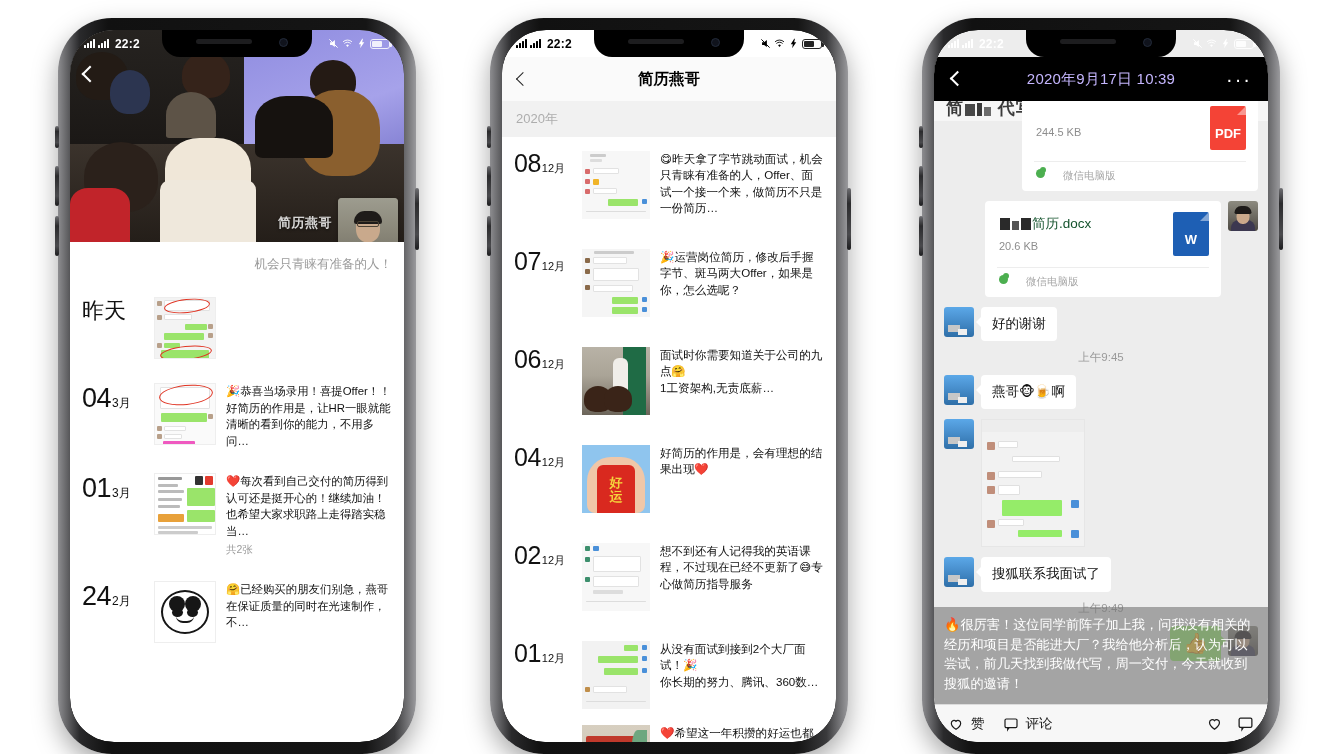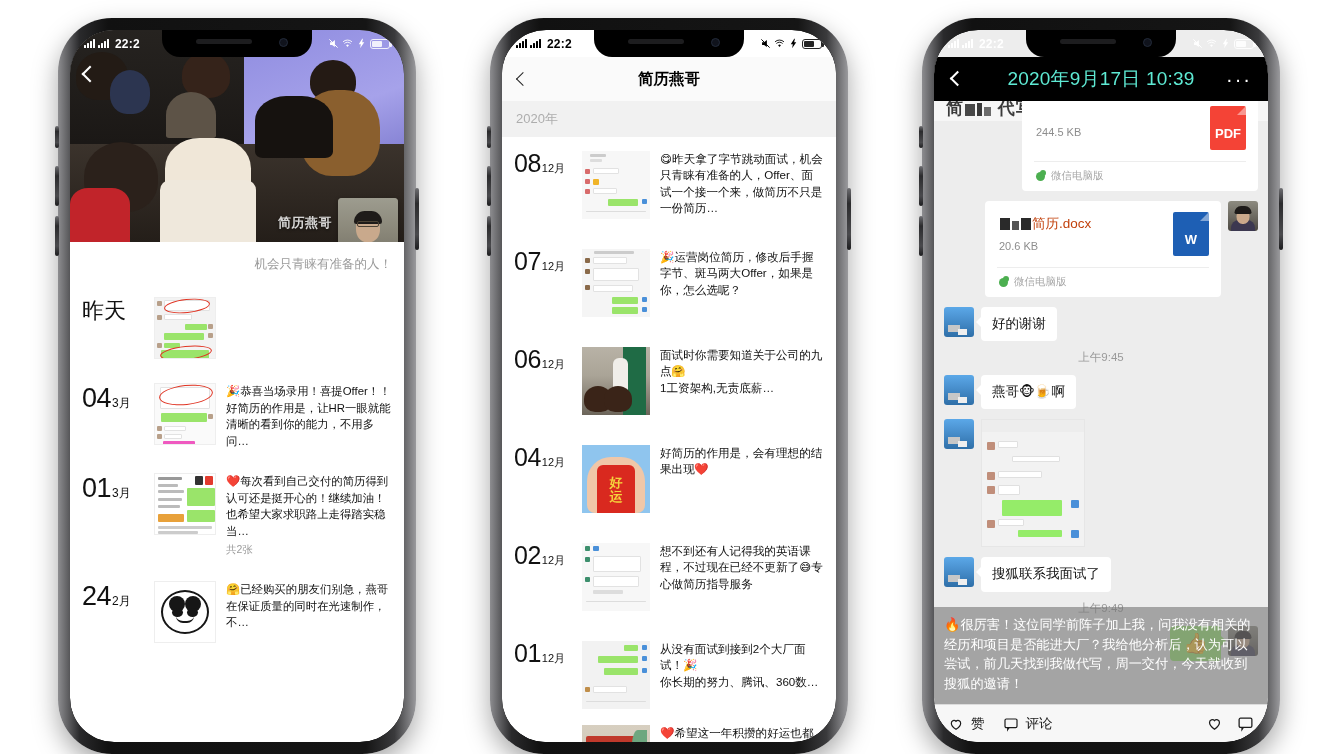"2020年9月17日 10:39" .p3-nav .title { color: #5eead4 -> #c4b5fd; font-size: 19px -> 15px }
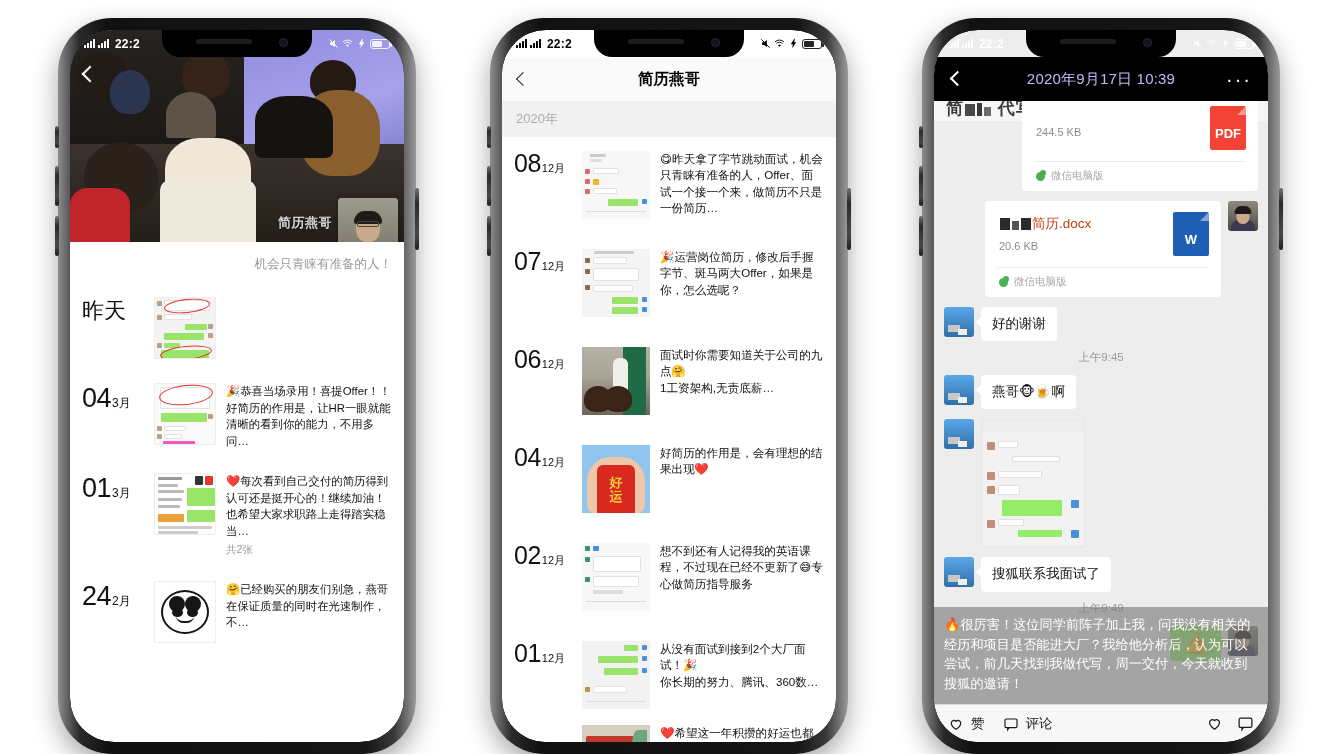"微信电脑版" .filecard .fc-foot { align-items: center -> flex-start; gap: 6px -> 18px }
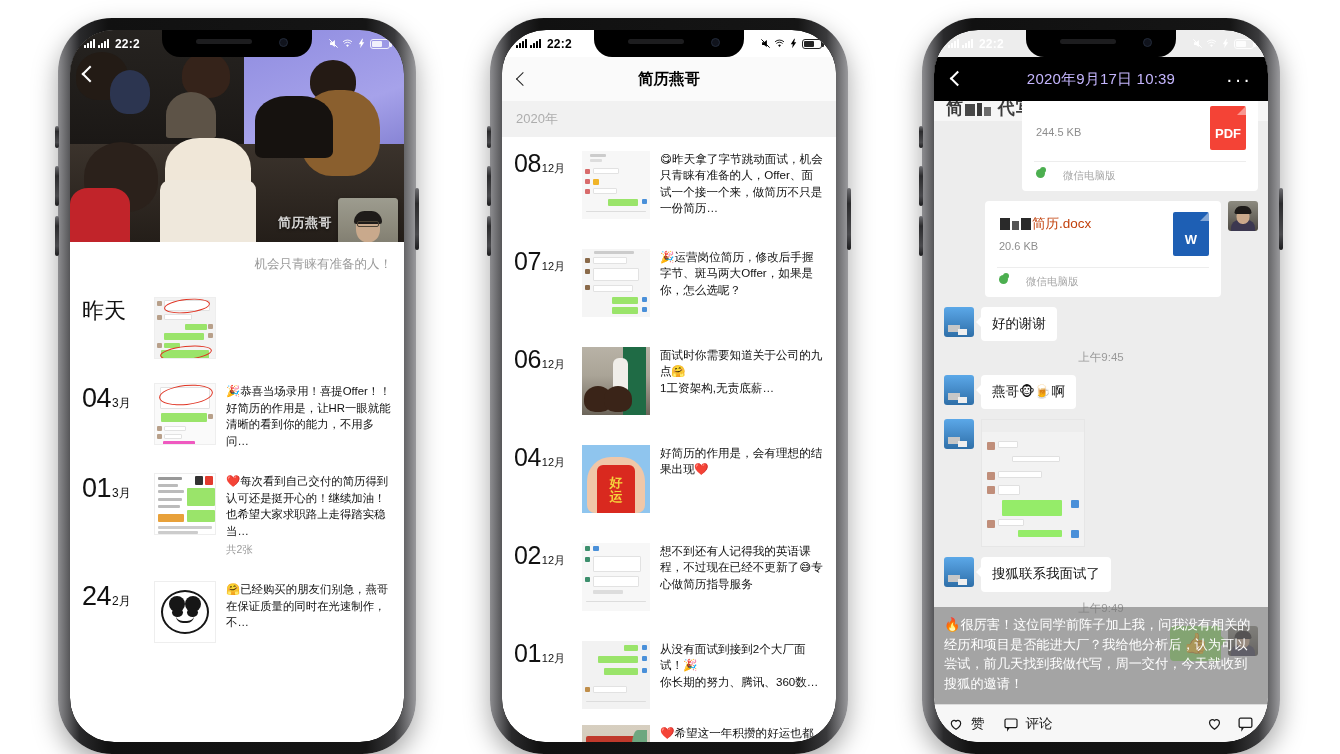"简历.docx" .filecard .fc-name { color: #c2410c -> #14532d }
